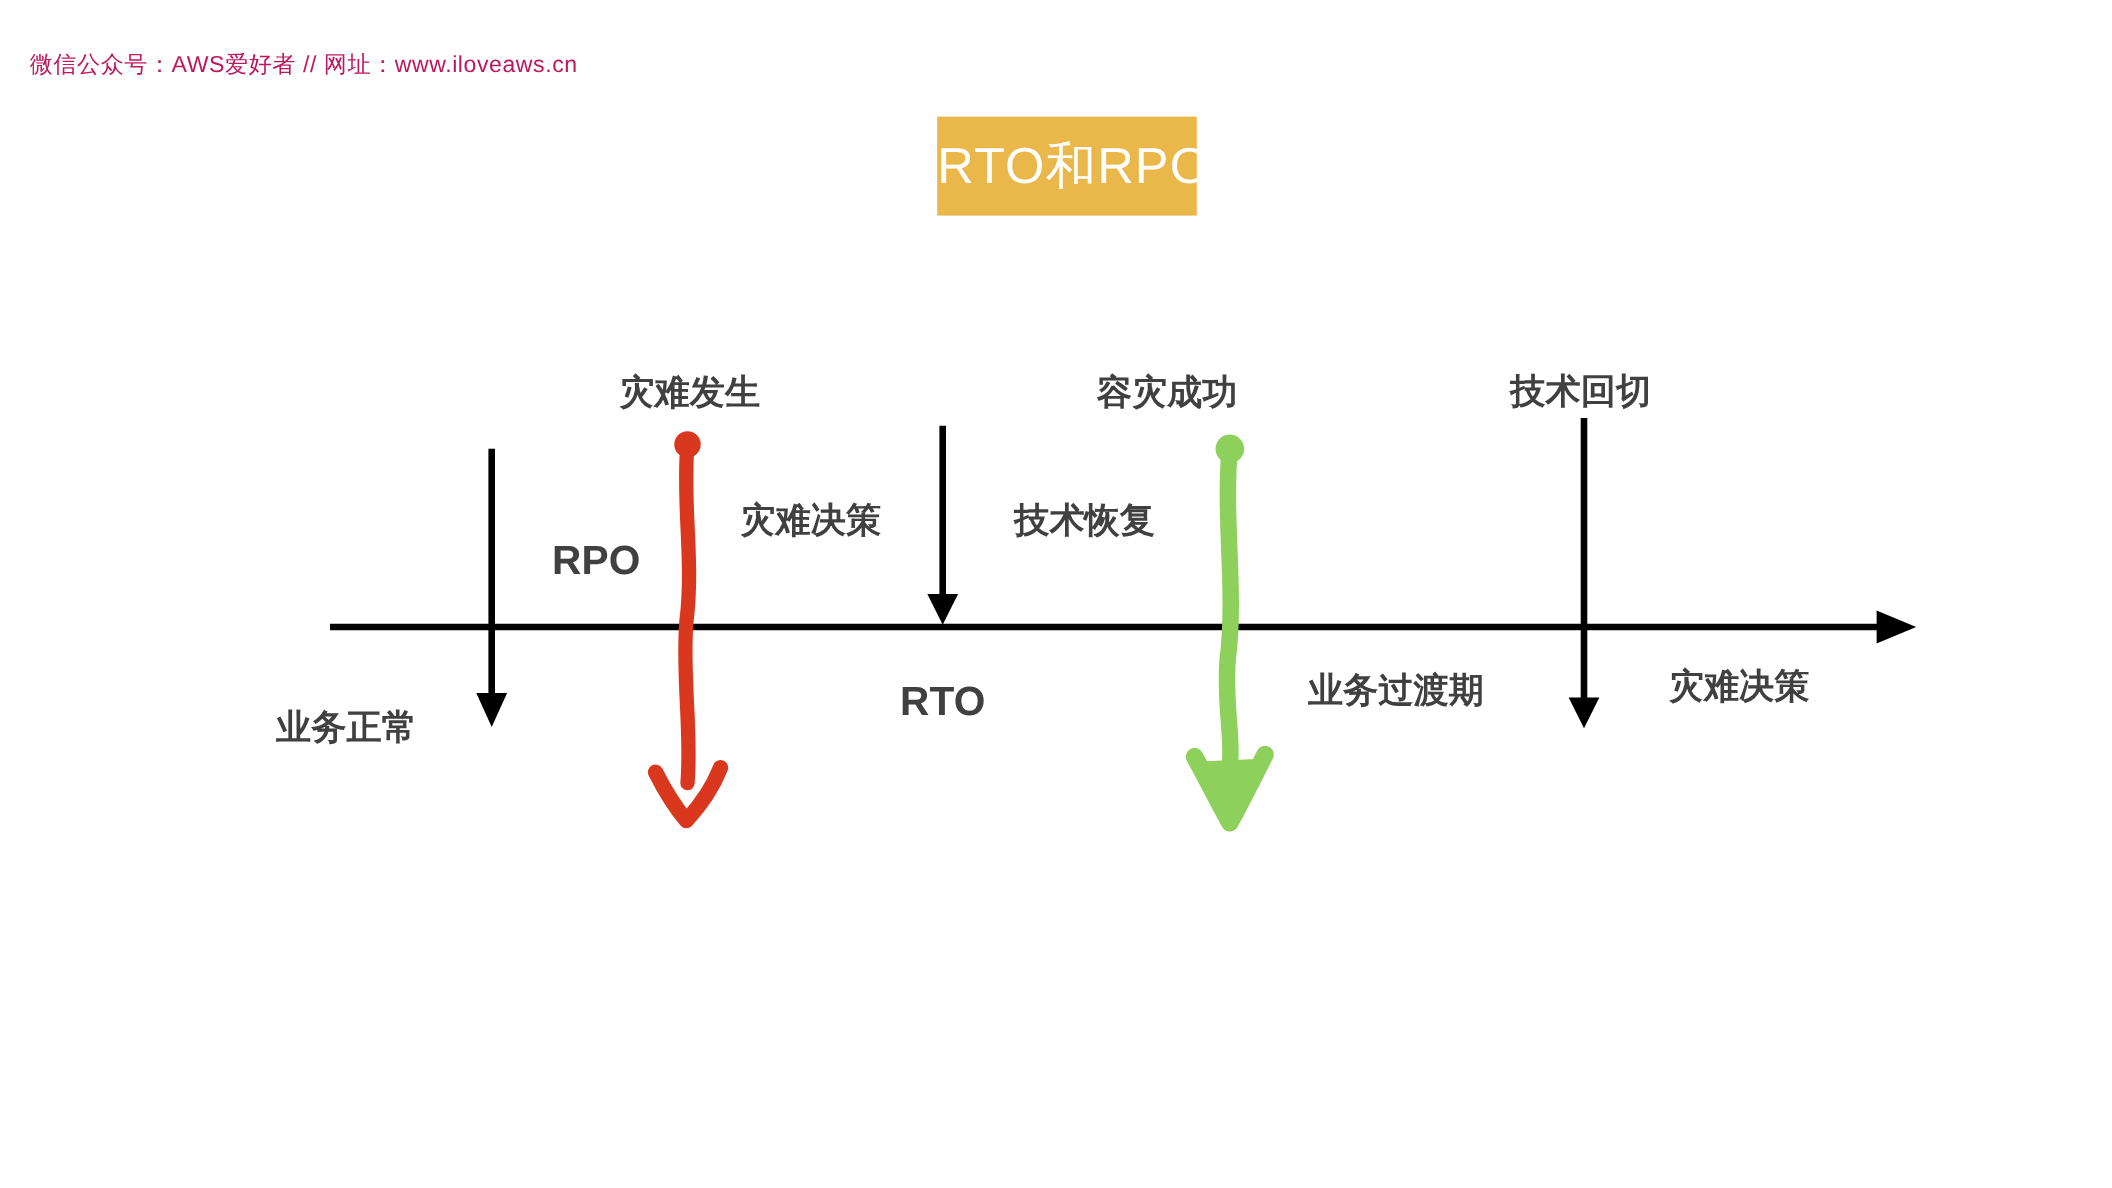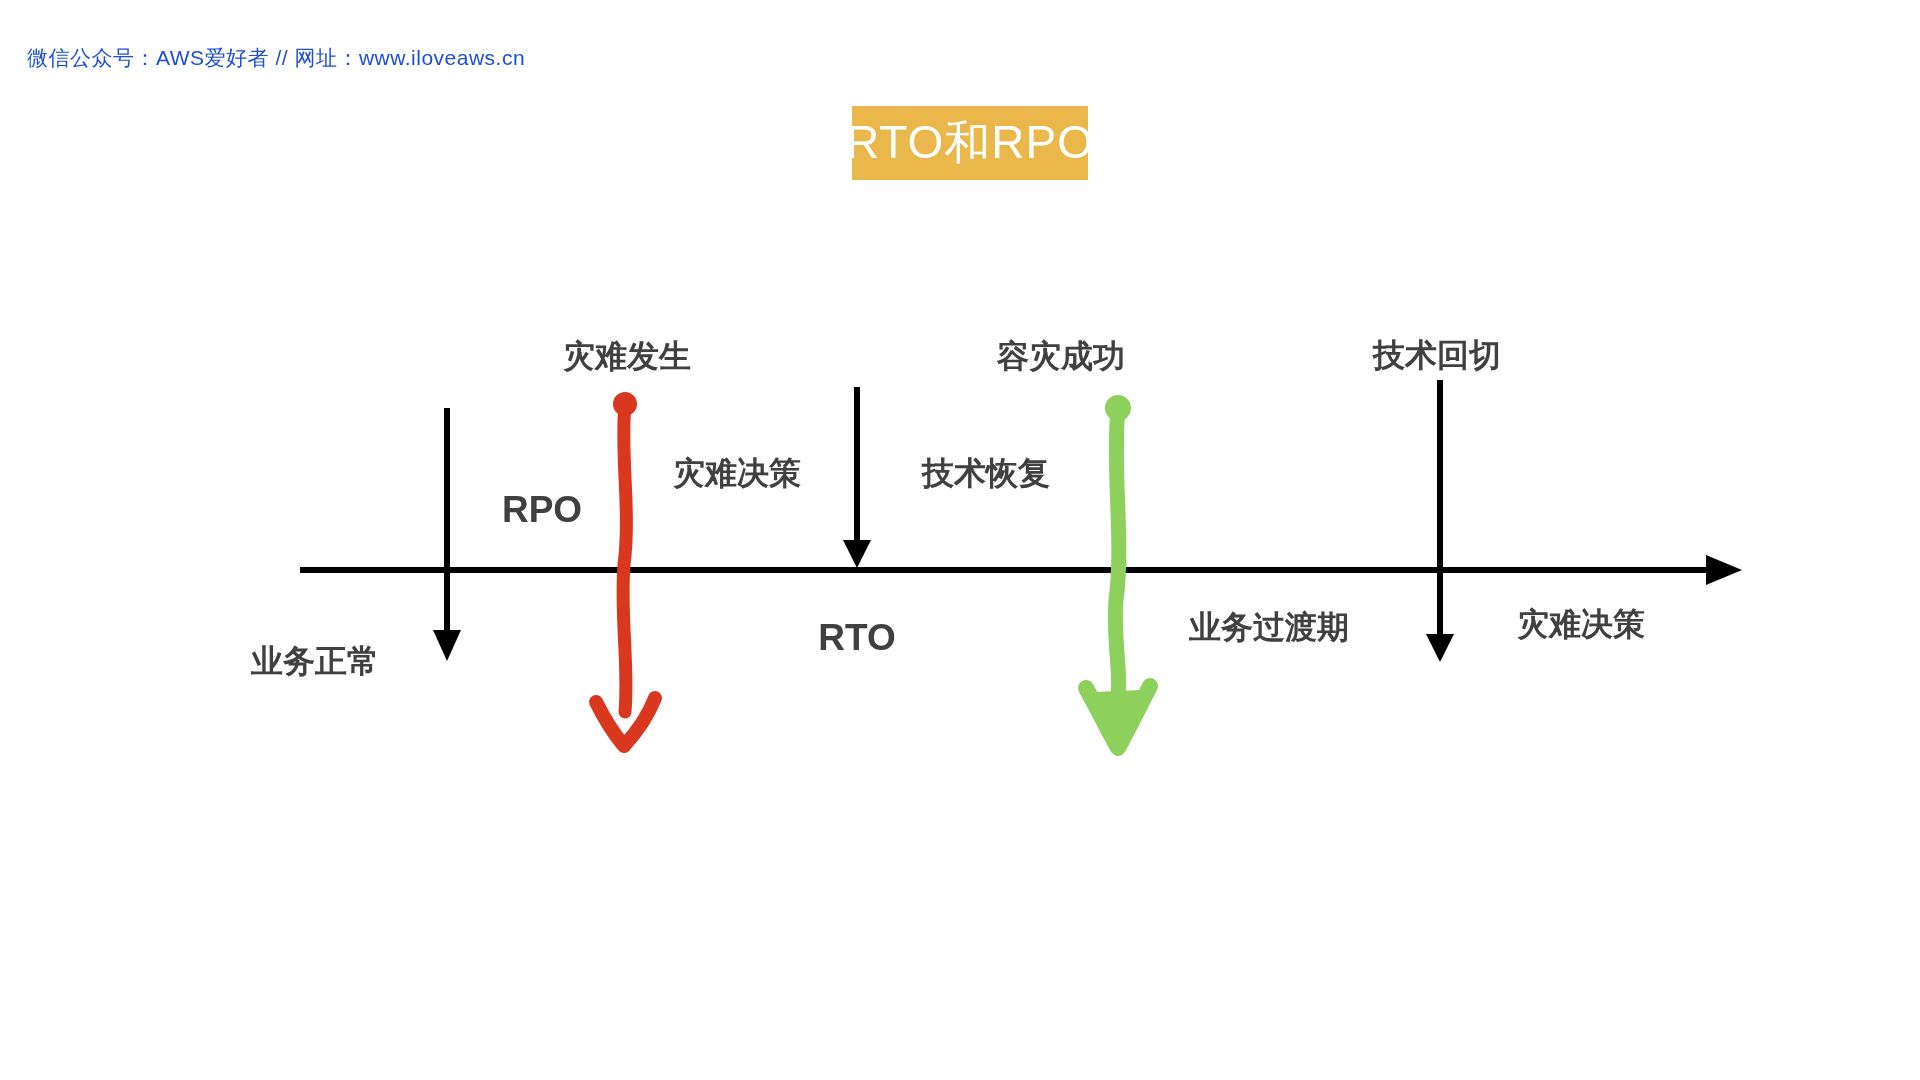"微信公众号：AWS爱好者 // 网址：www.iloveaws.cn" .tagline { color: #1d4ed8 -> #be185d }
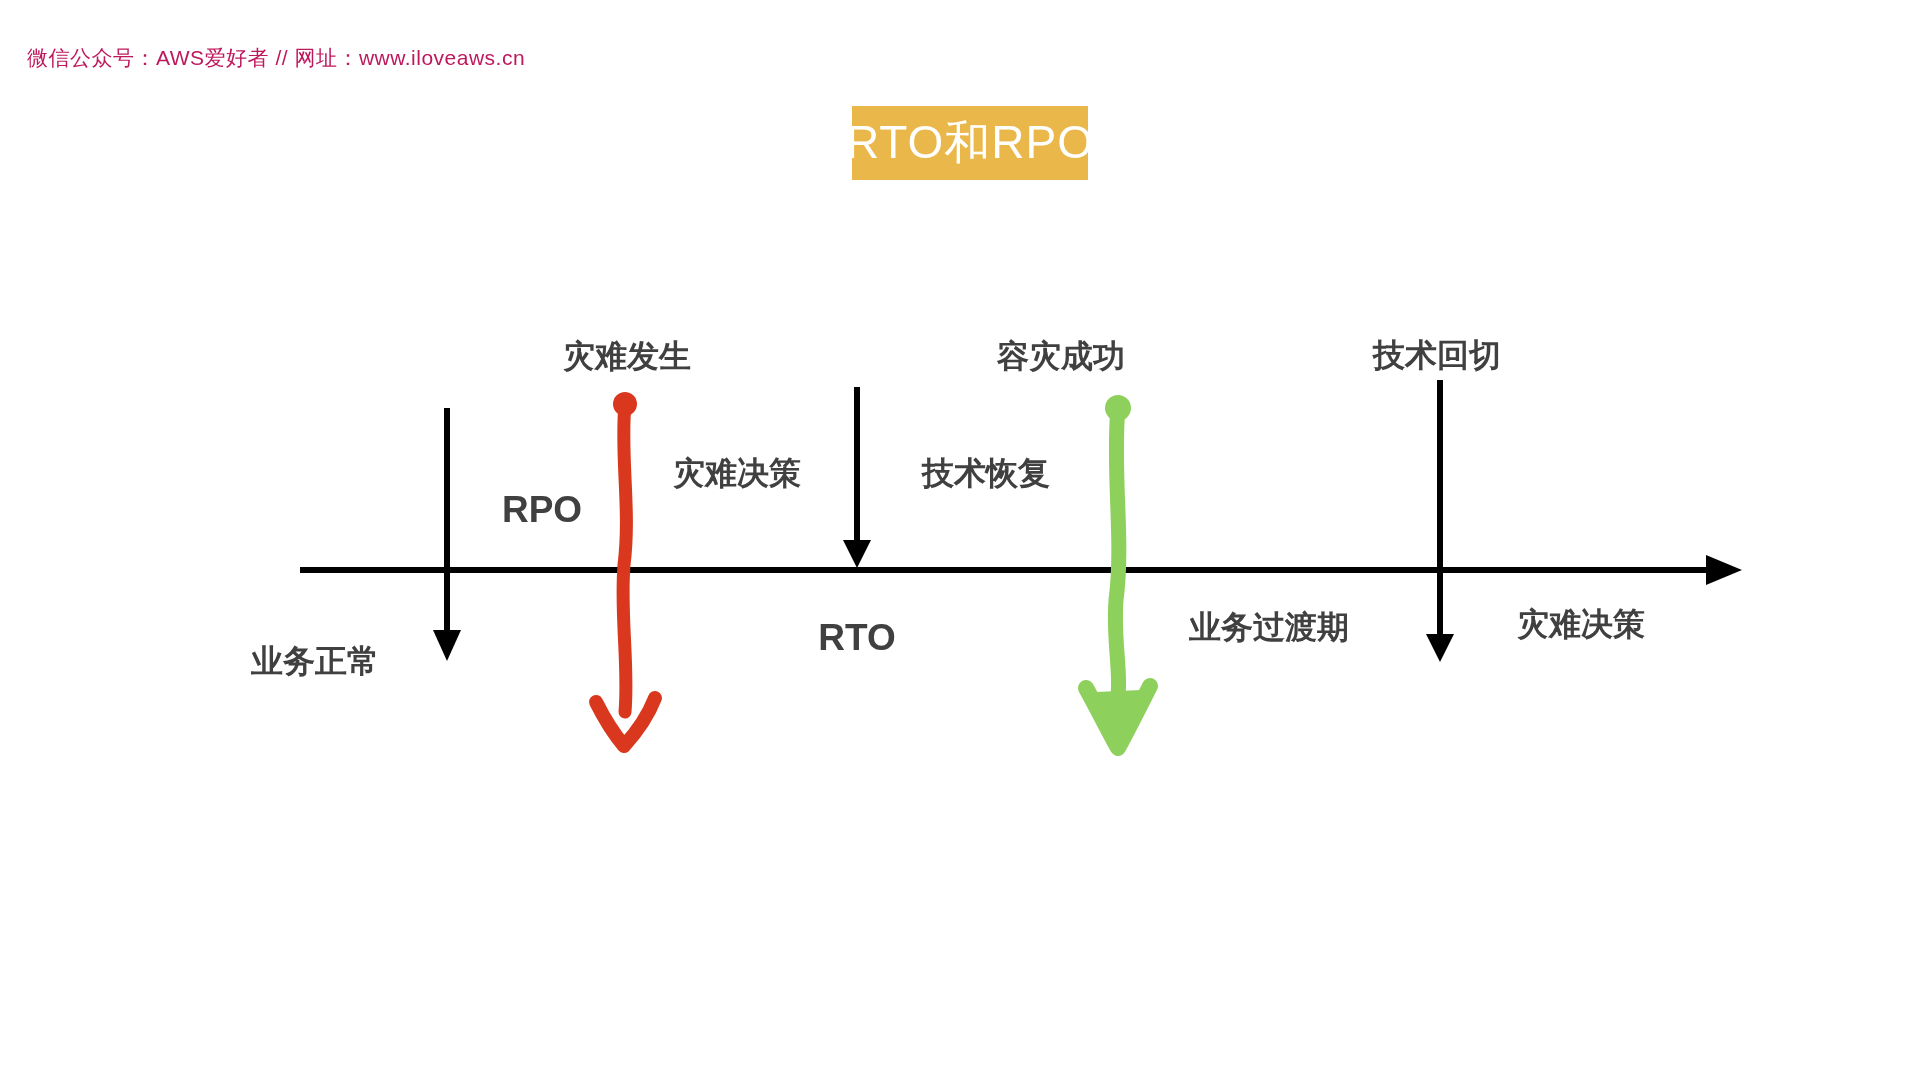"RTO和RPO" .title-box { height: 74px -> 90px; justify-content: center -> flex-start }
